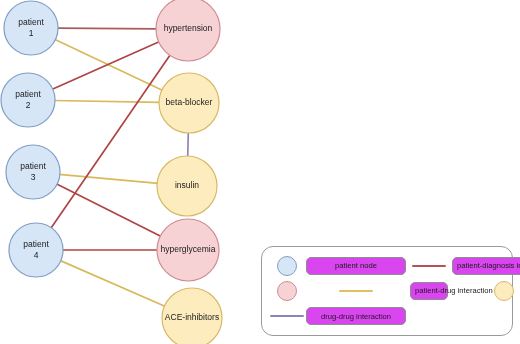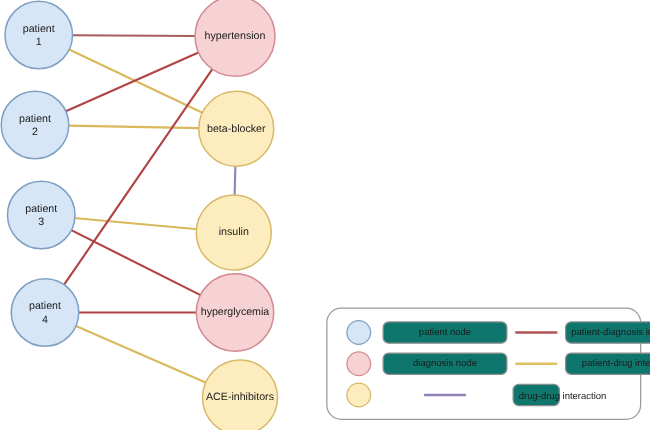"patient node" .legend-pill { background: #0f766e -> #d946ef }
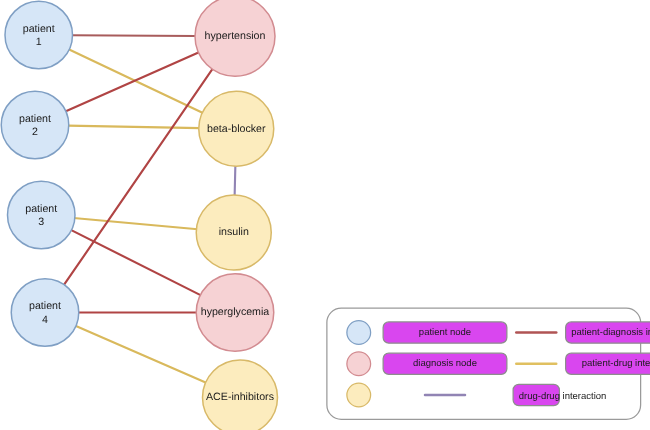"diagnosis node" div.legend-pill { html: <div>diagnosis node</div> -> none }
